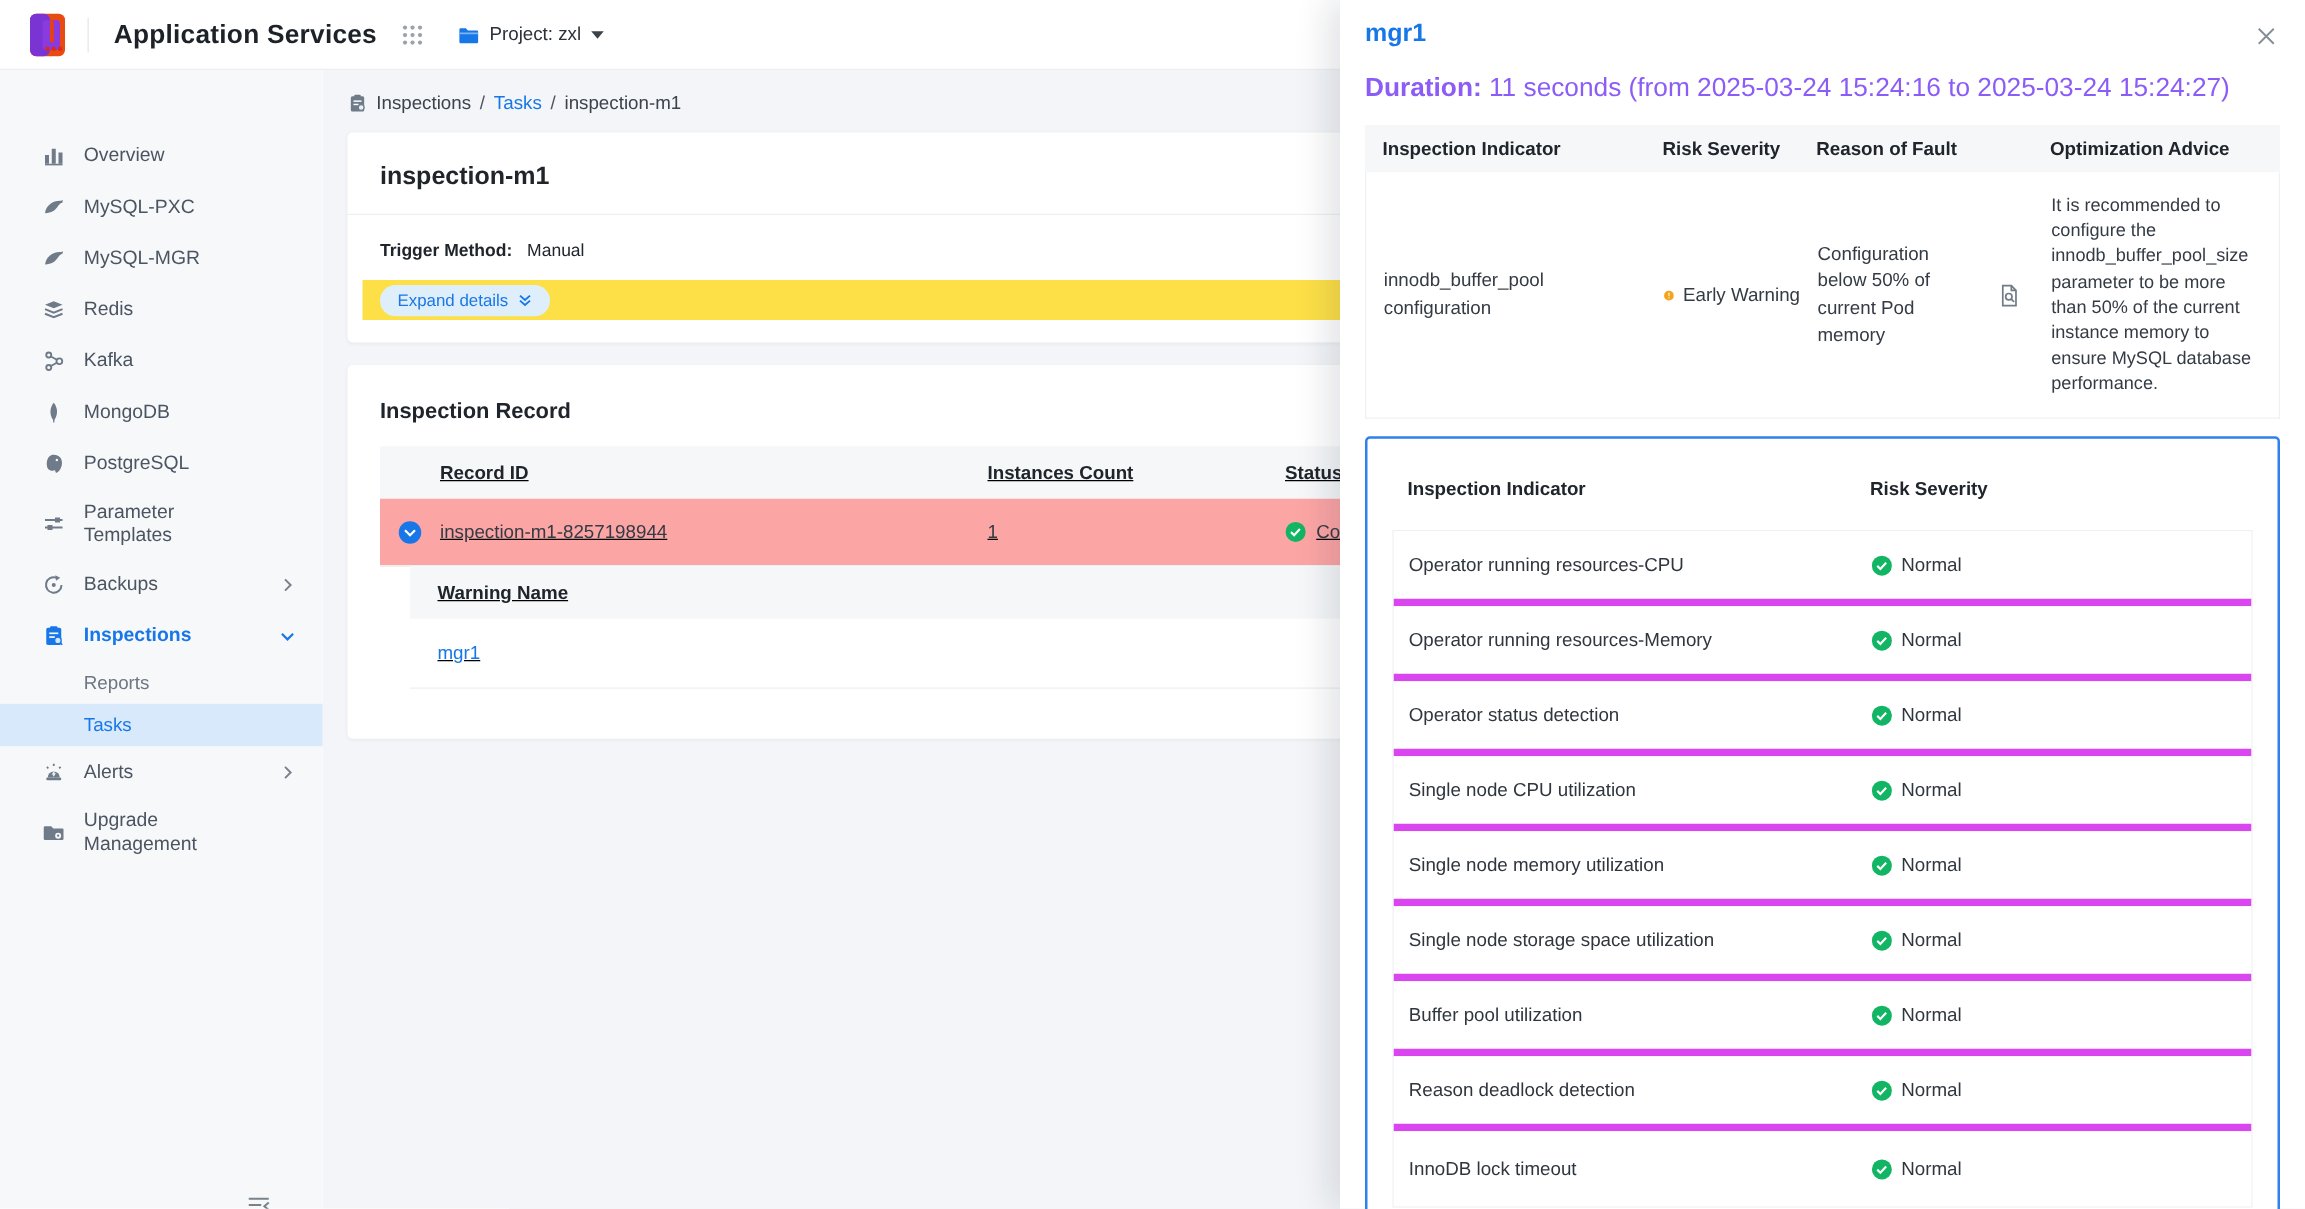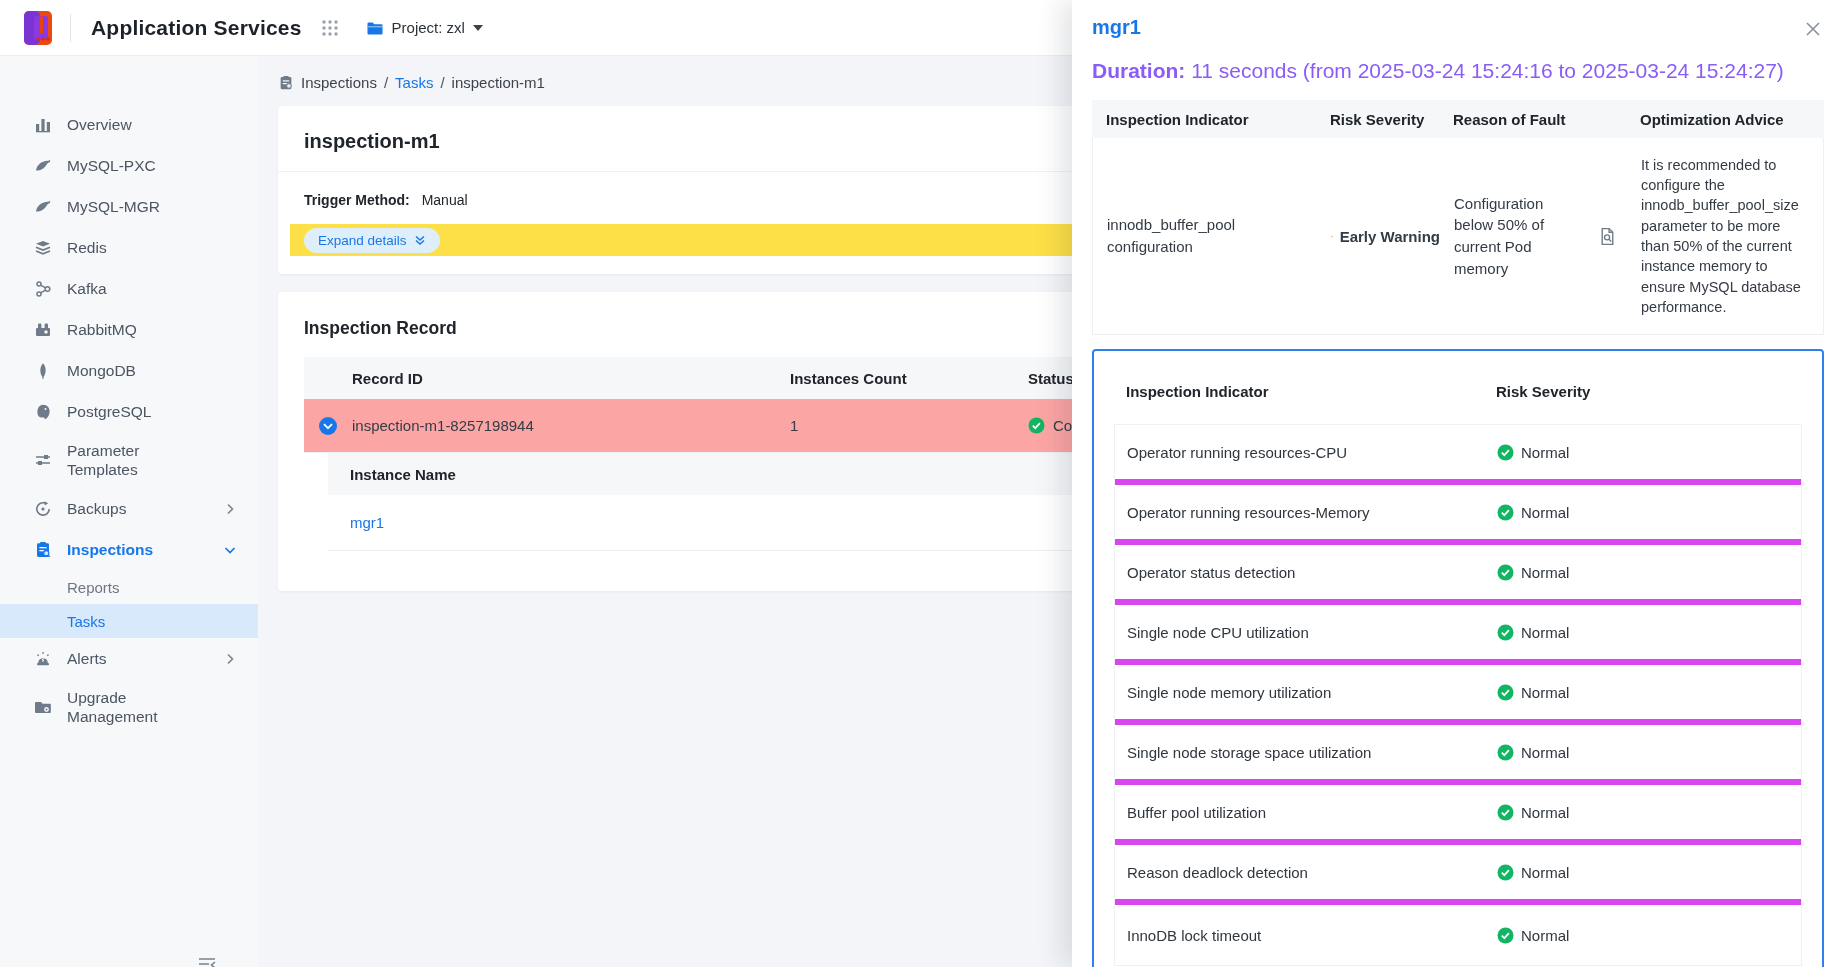"Early Warning" .sev-cell { font-weight: bold -> none }
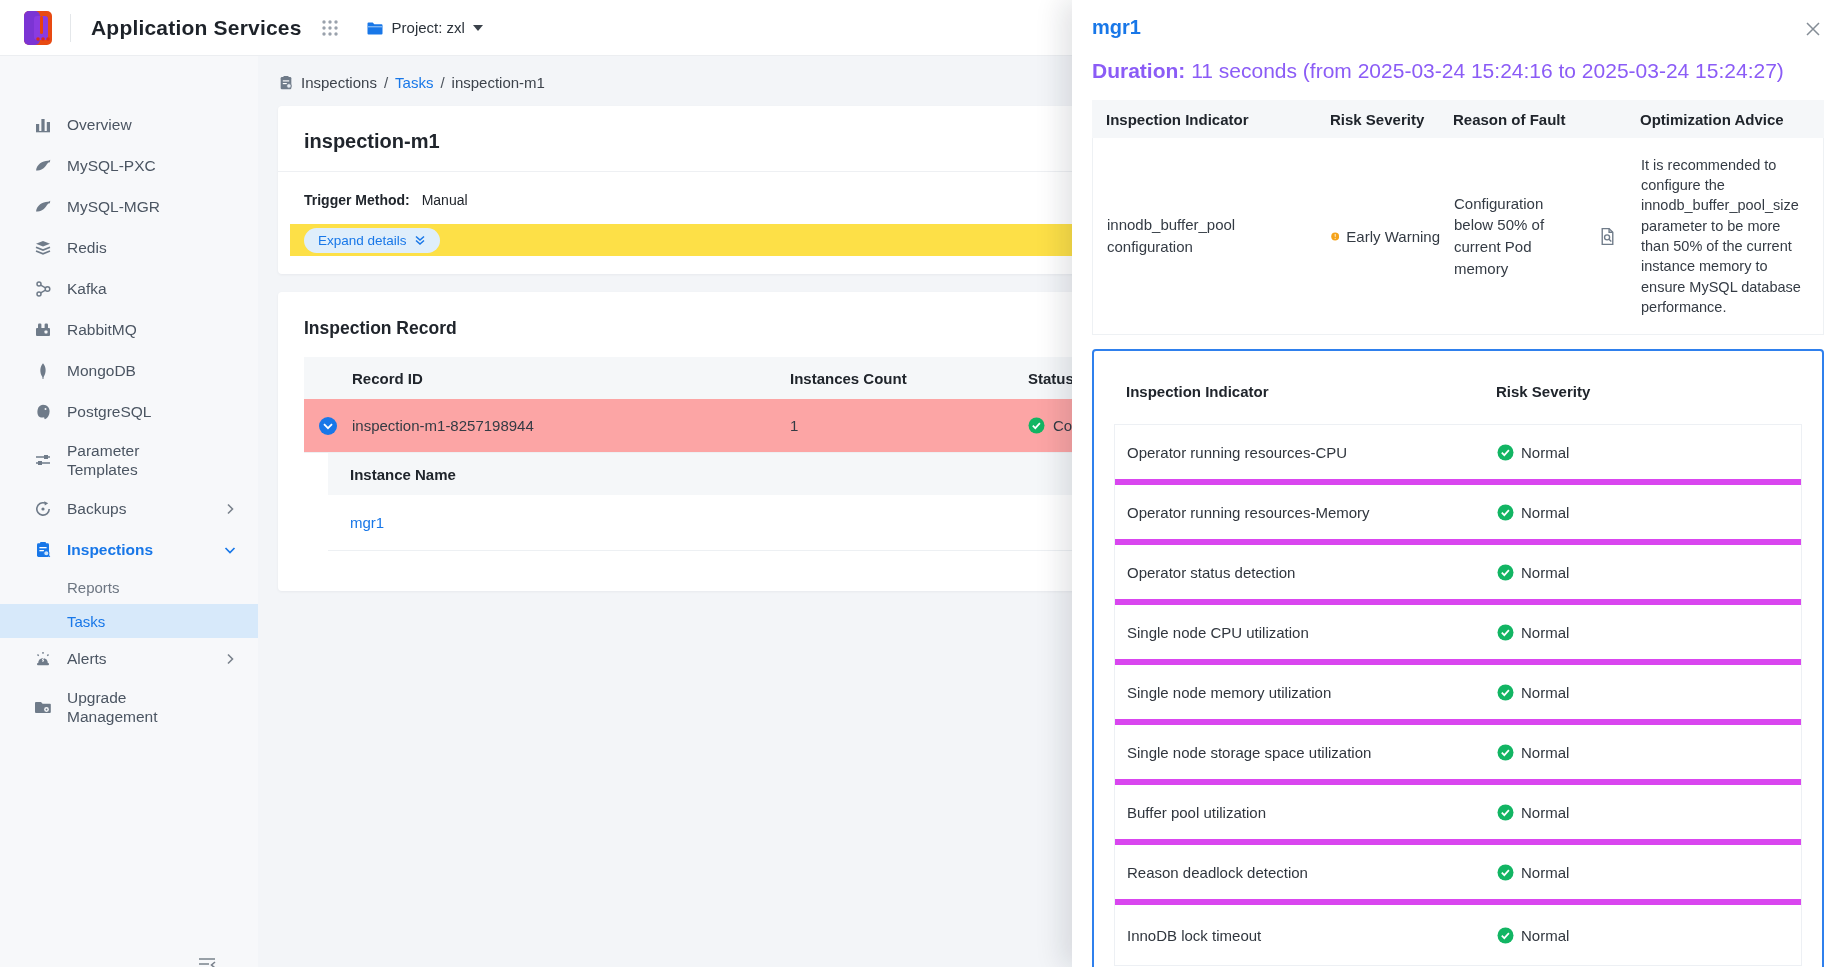"RabbitMQ" div.nav-item { html: <div> <svg> <path></path> <rect></rect> <rect></rect> <rect></rect> </svg> <span>RabbitMQ</span> </div> -> none }
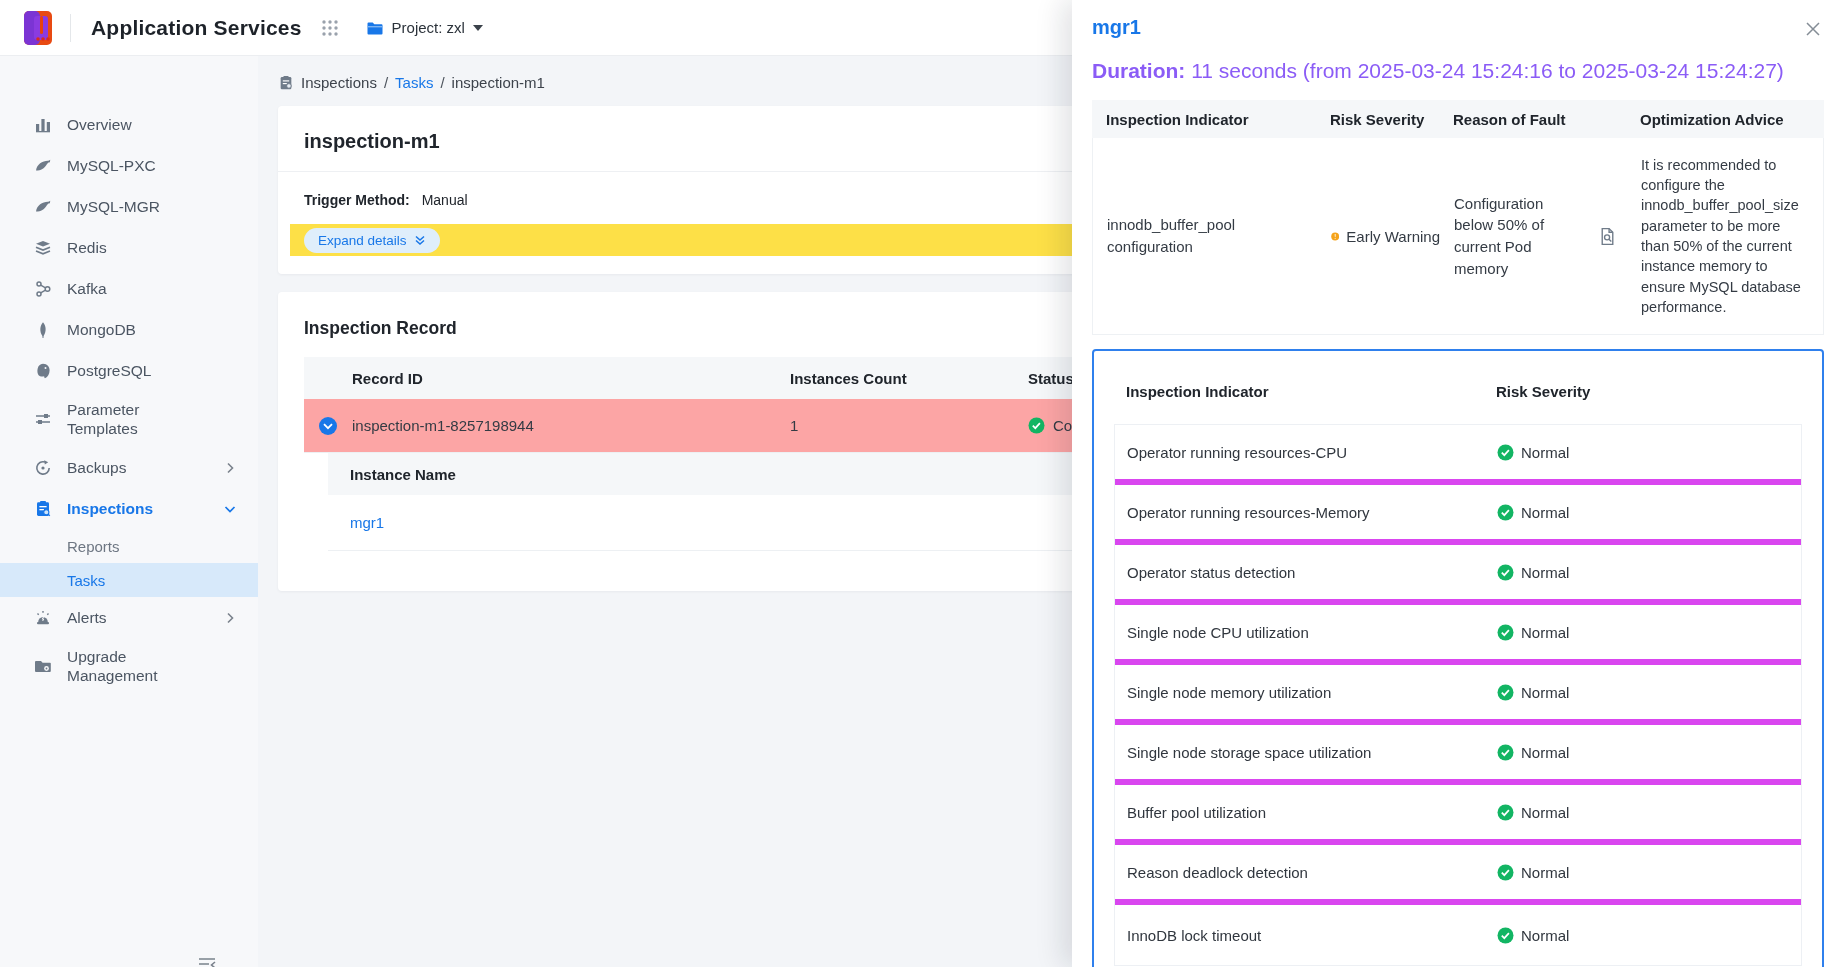"Record ID" .rec-table { text-decoration: none -> underline }
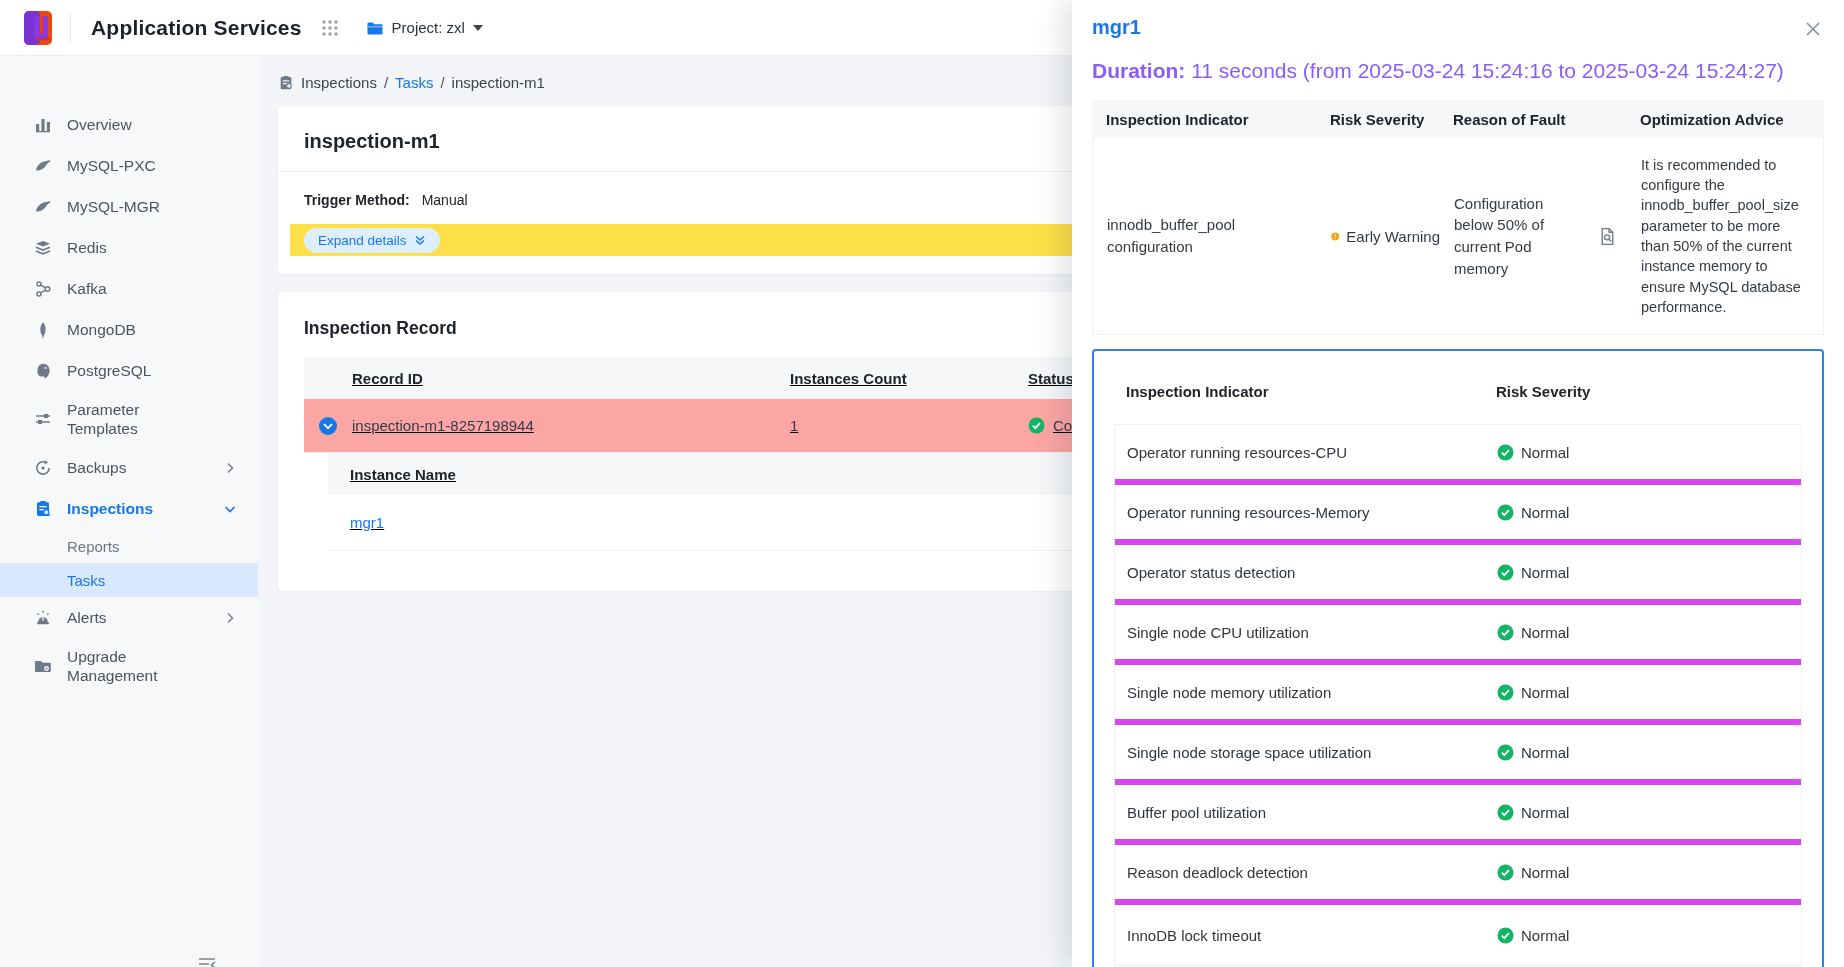"Instance Name" div.nested-header { text: Instance -> Warning }
